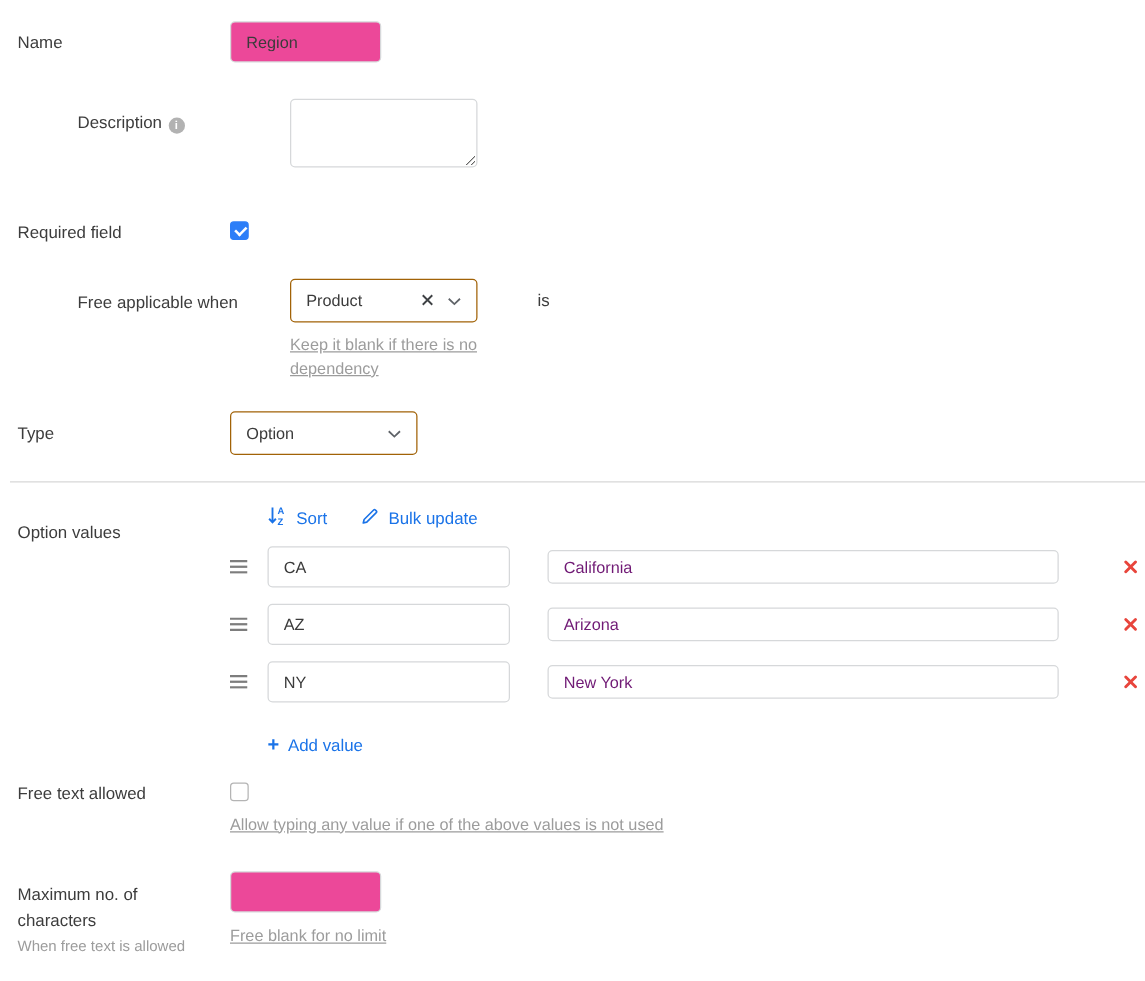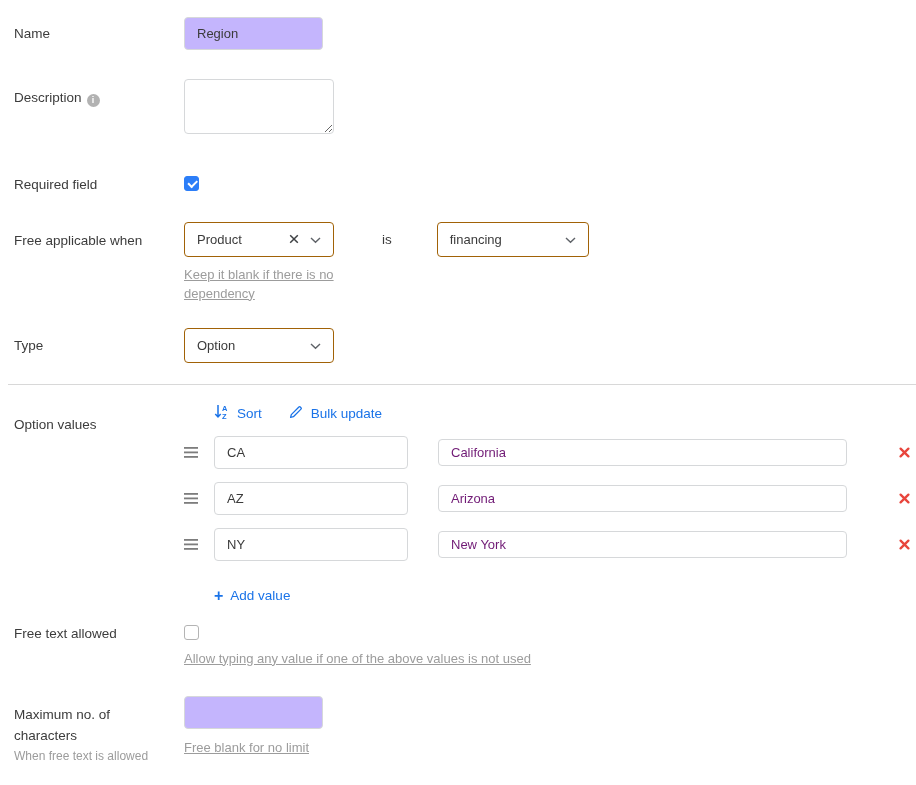"Region" .text-input { background: #c4b5fd -> #ec4899; width: 139px -> 121px }
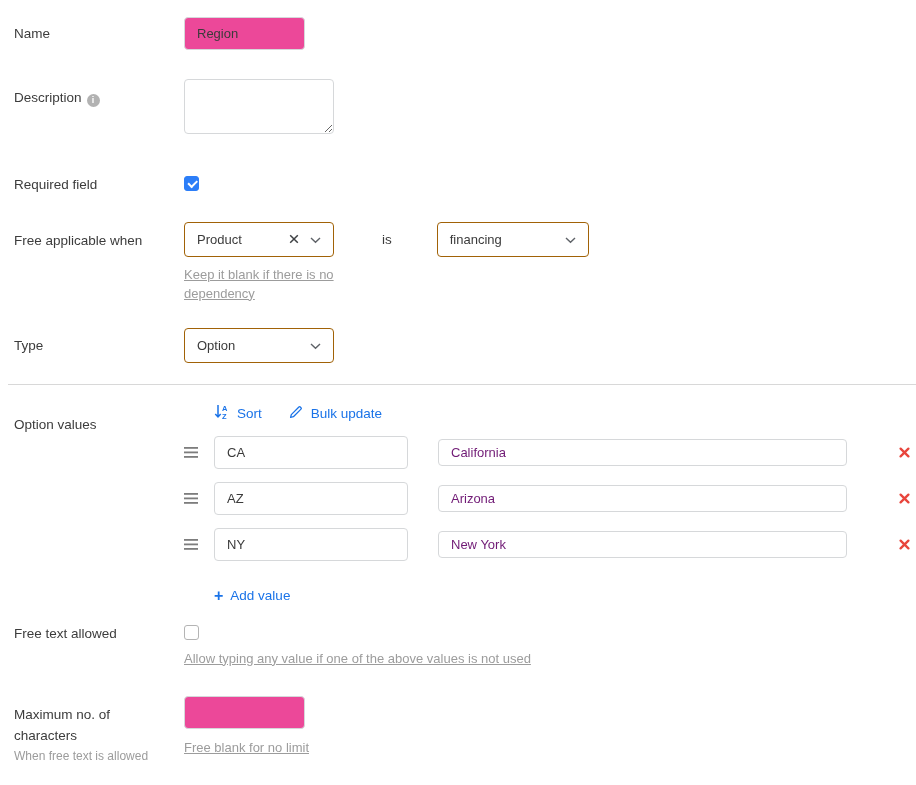"Description i" .mt29 { margin-left: none -> 48px }
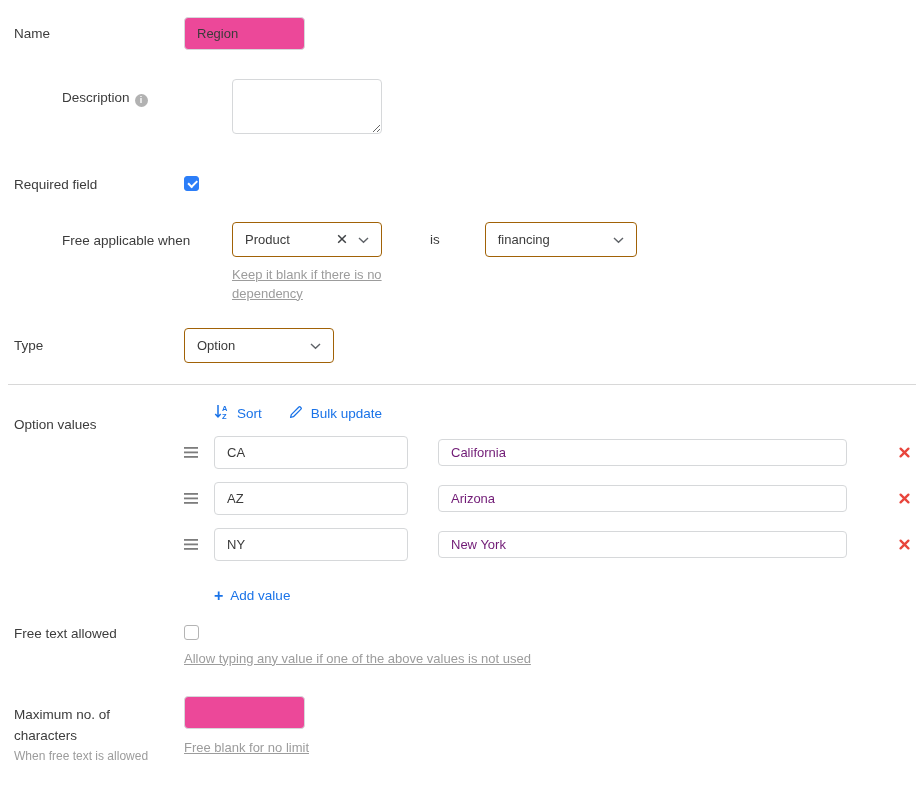"financing" div.select-box { html: <div> <span>financing</span> <span> <svg> <path></path> </svg> </span> </div> -> none }
